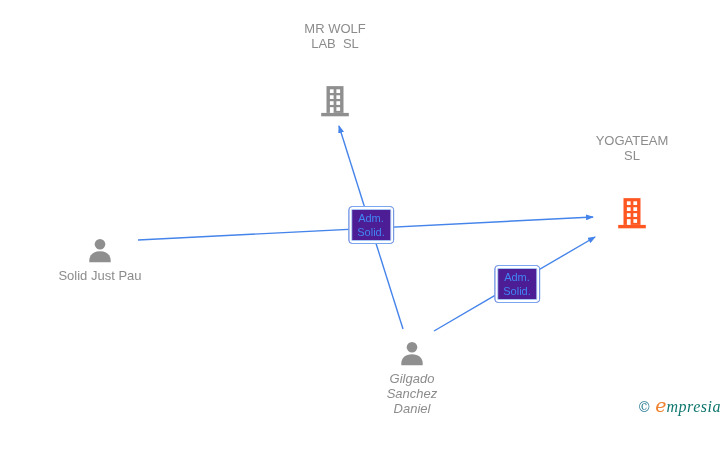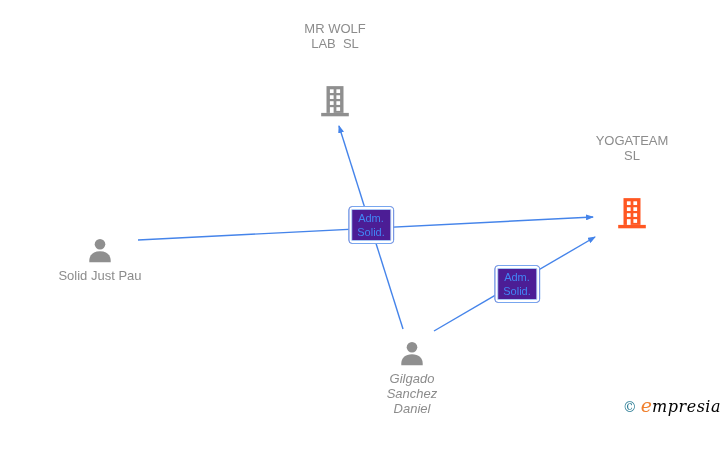"mpresia" #watermark .brand-rest { color: #000000 -> #0f766e; font-family: none -> Liberation Serif, serif }
